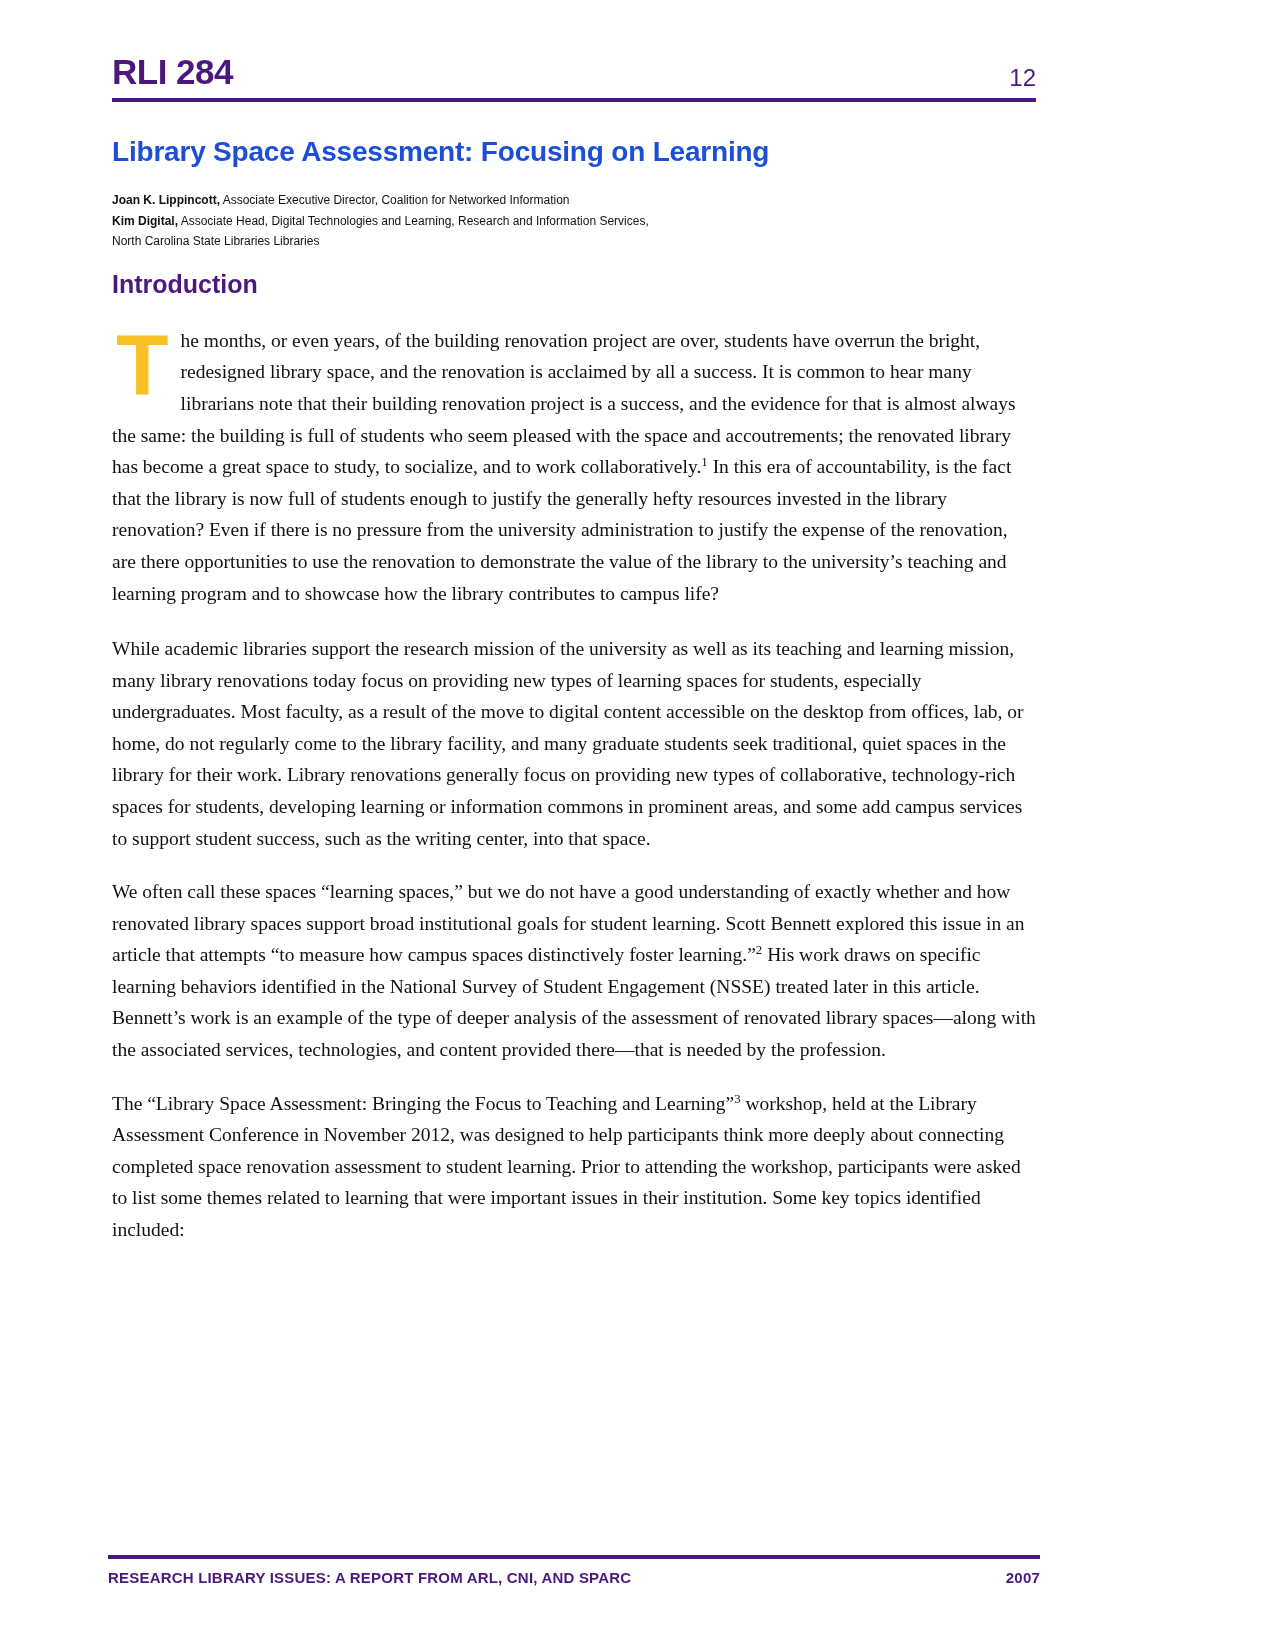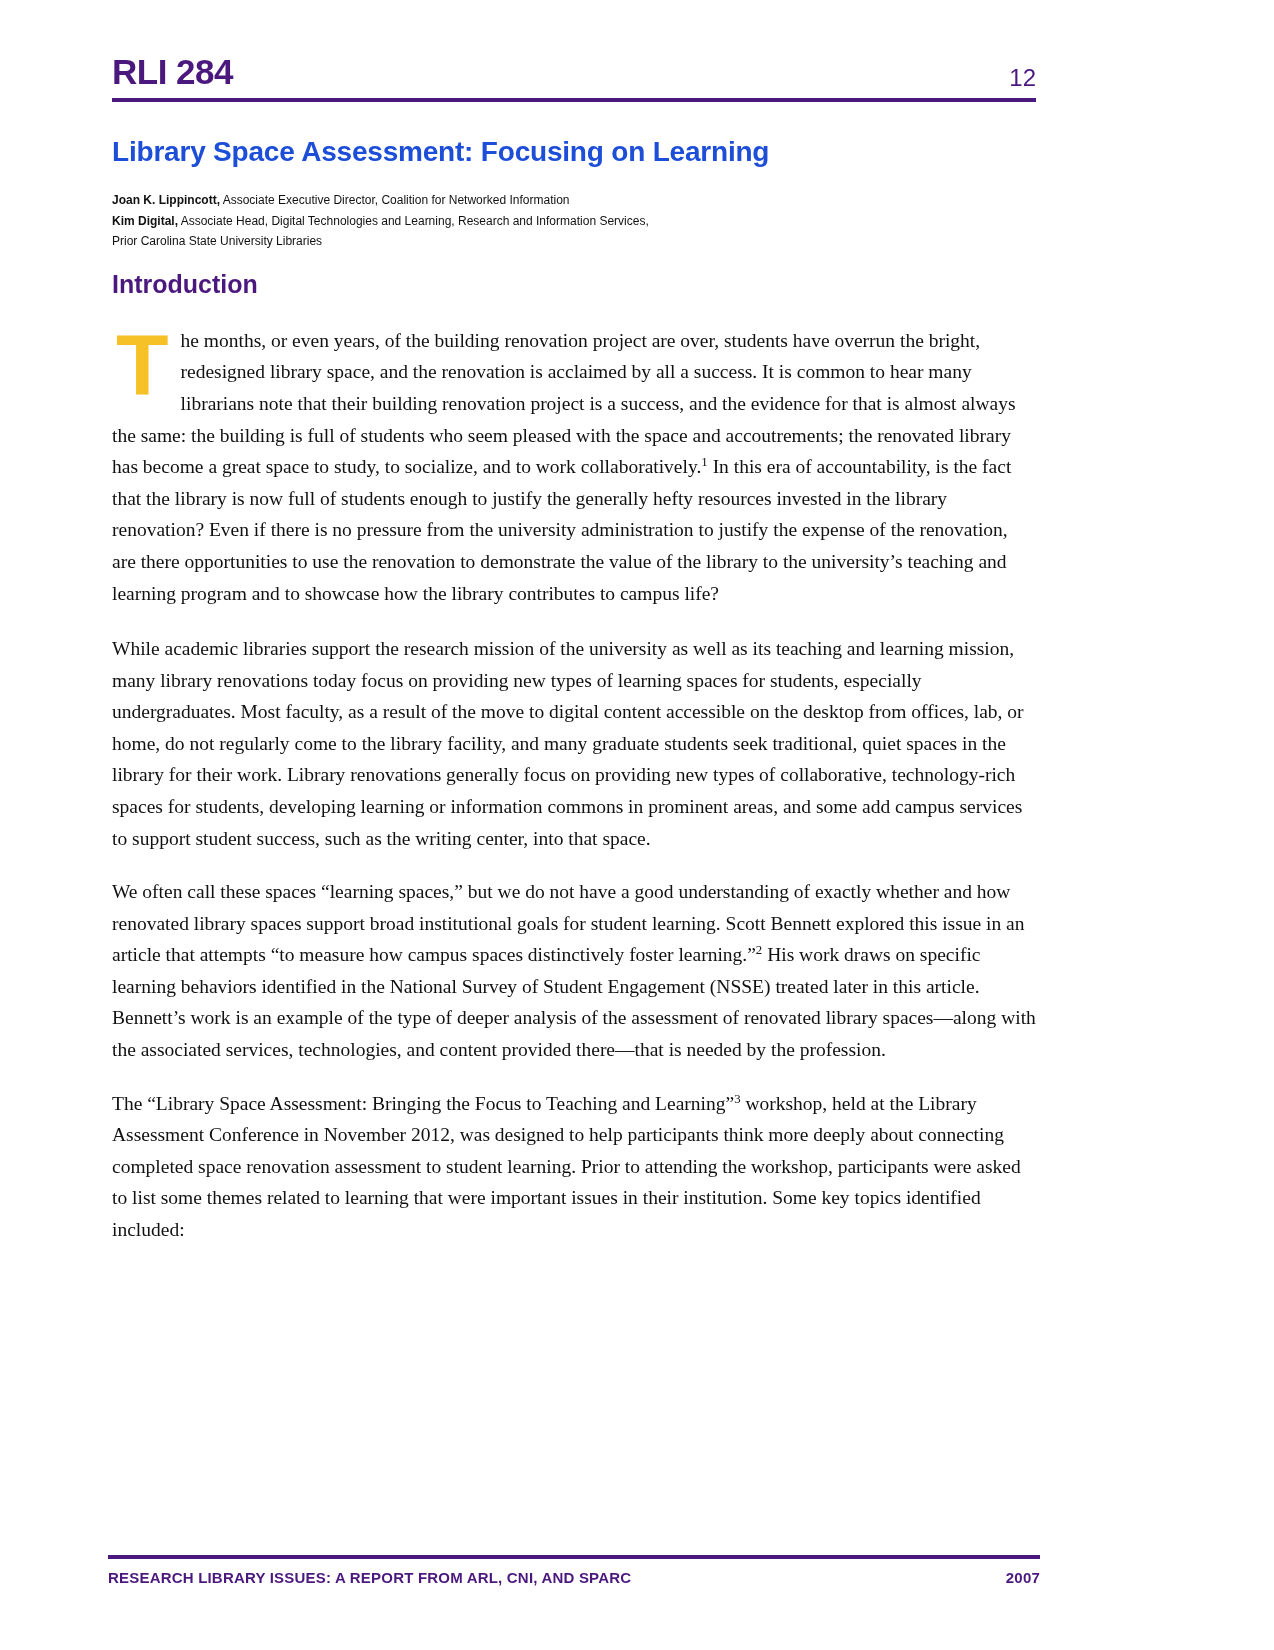"Prior Carolina State University" div { text: Prior Carolina State University -> North Carolina State Libraries }
